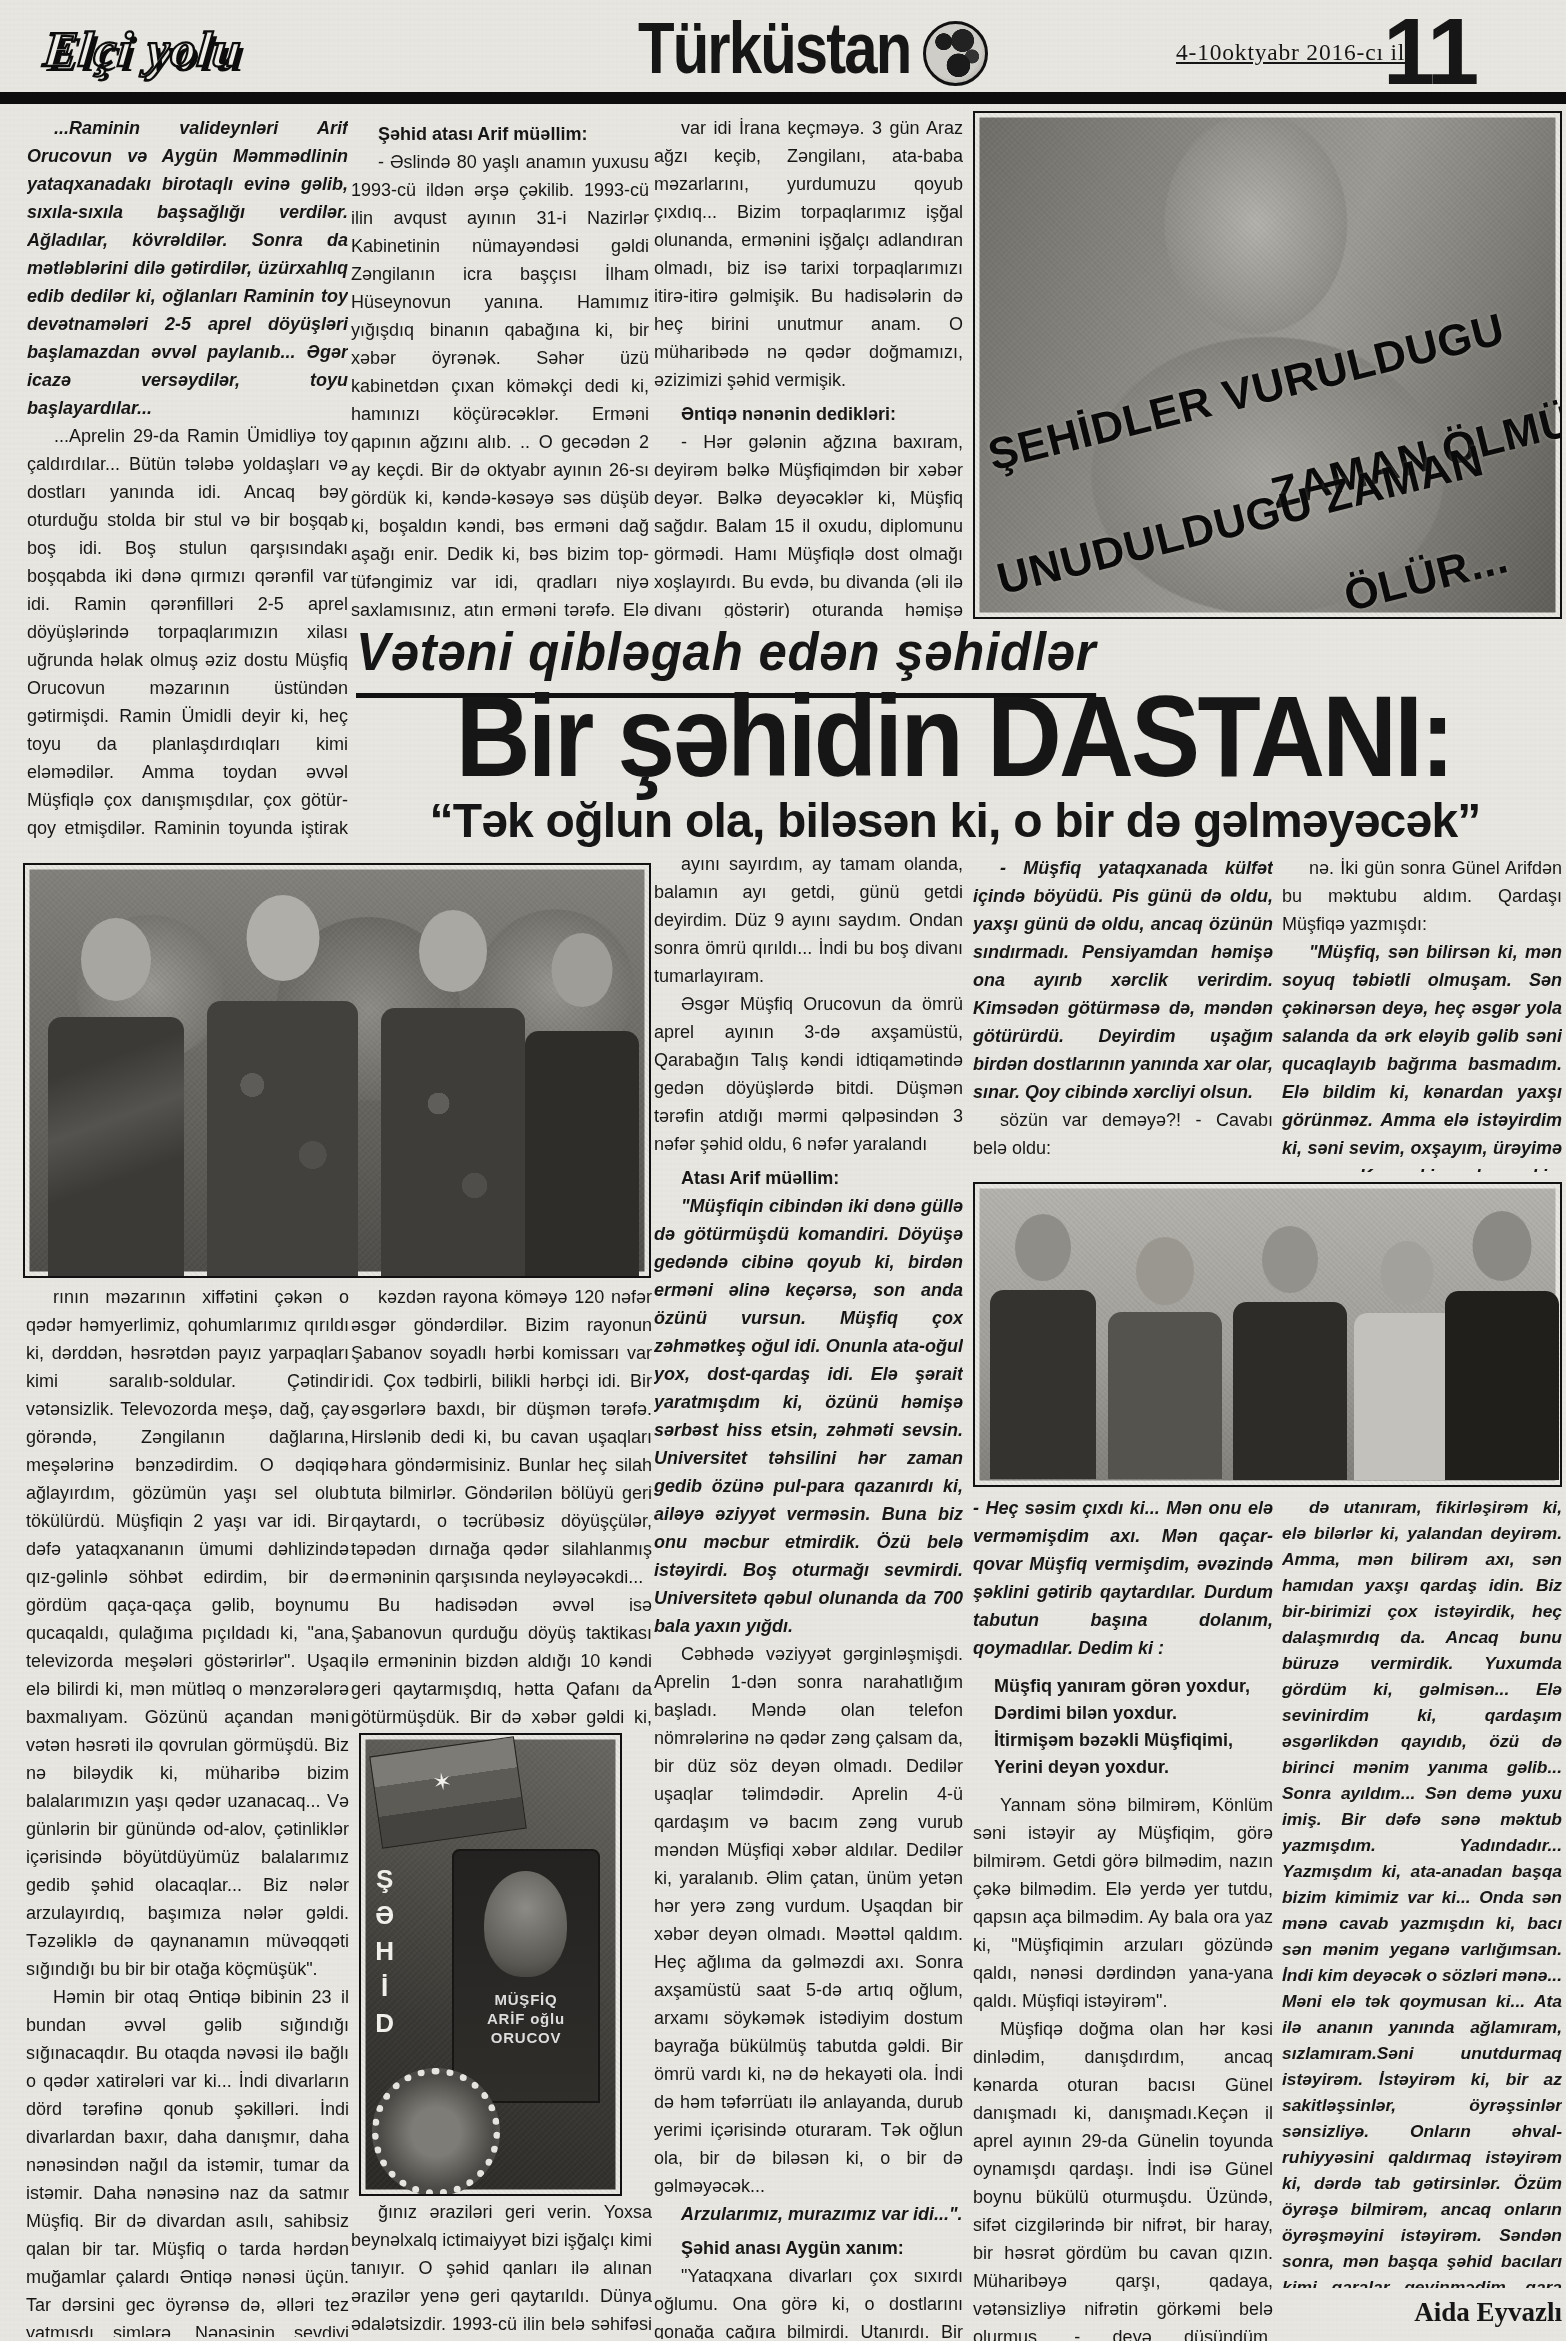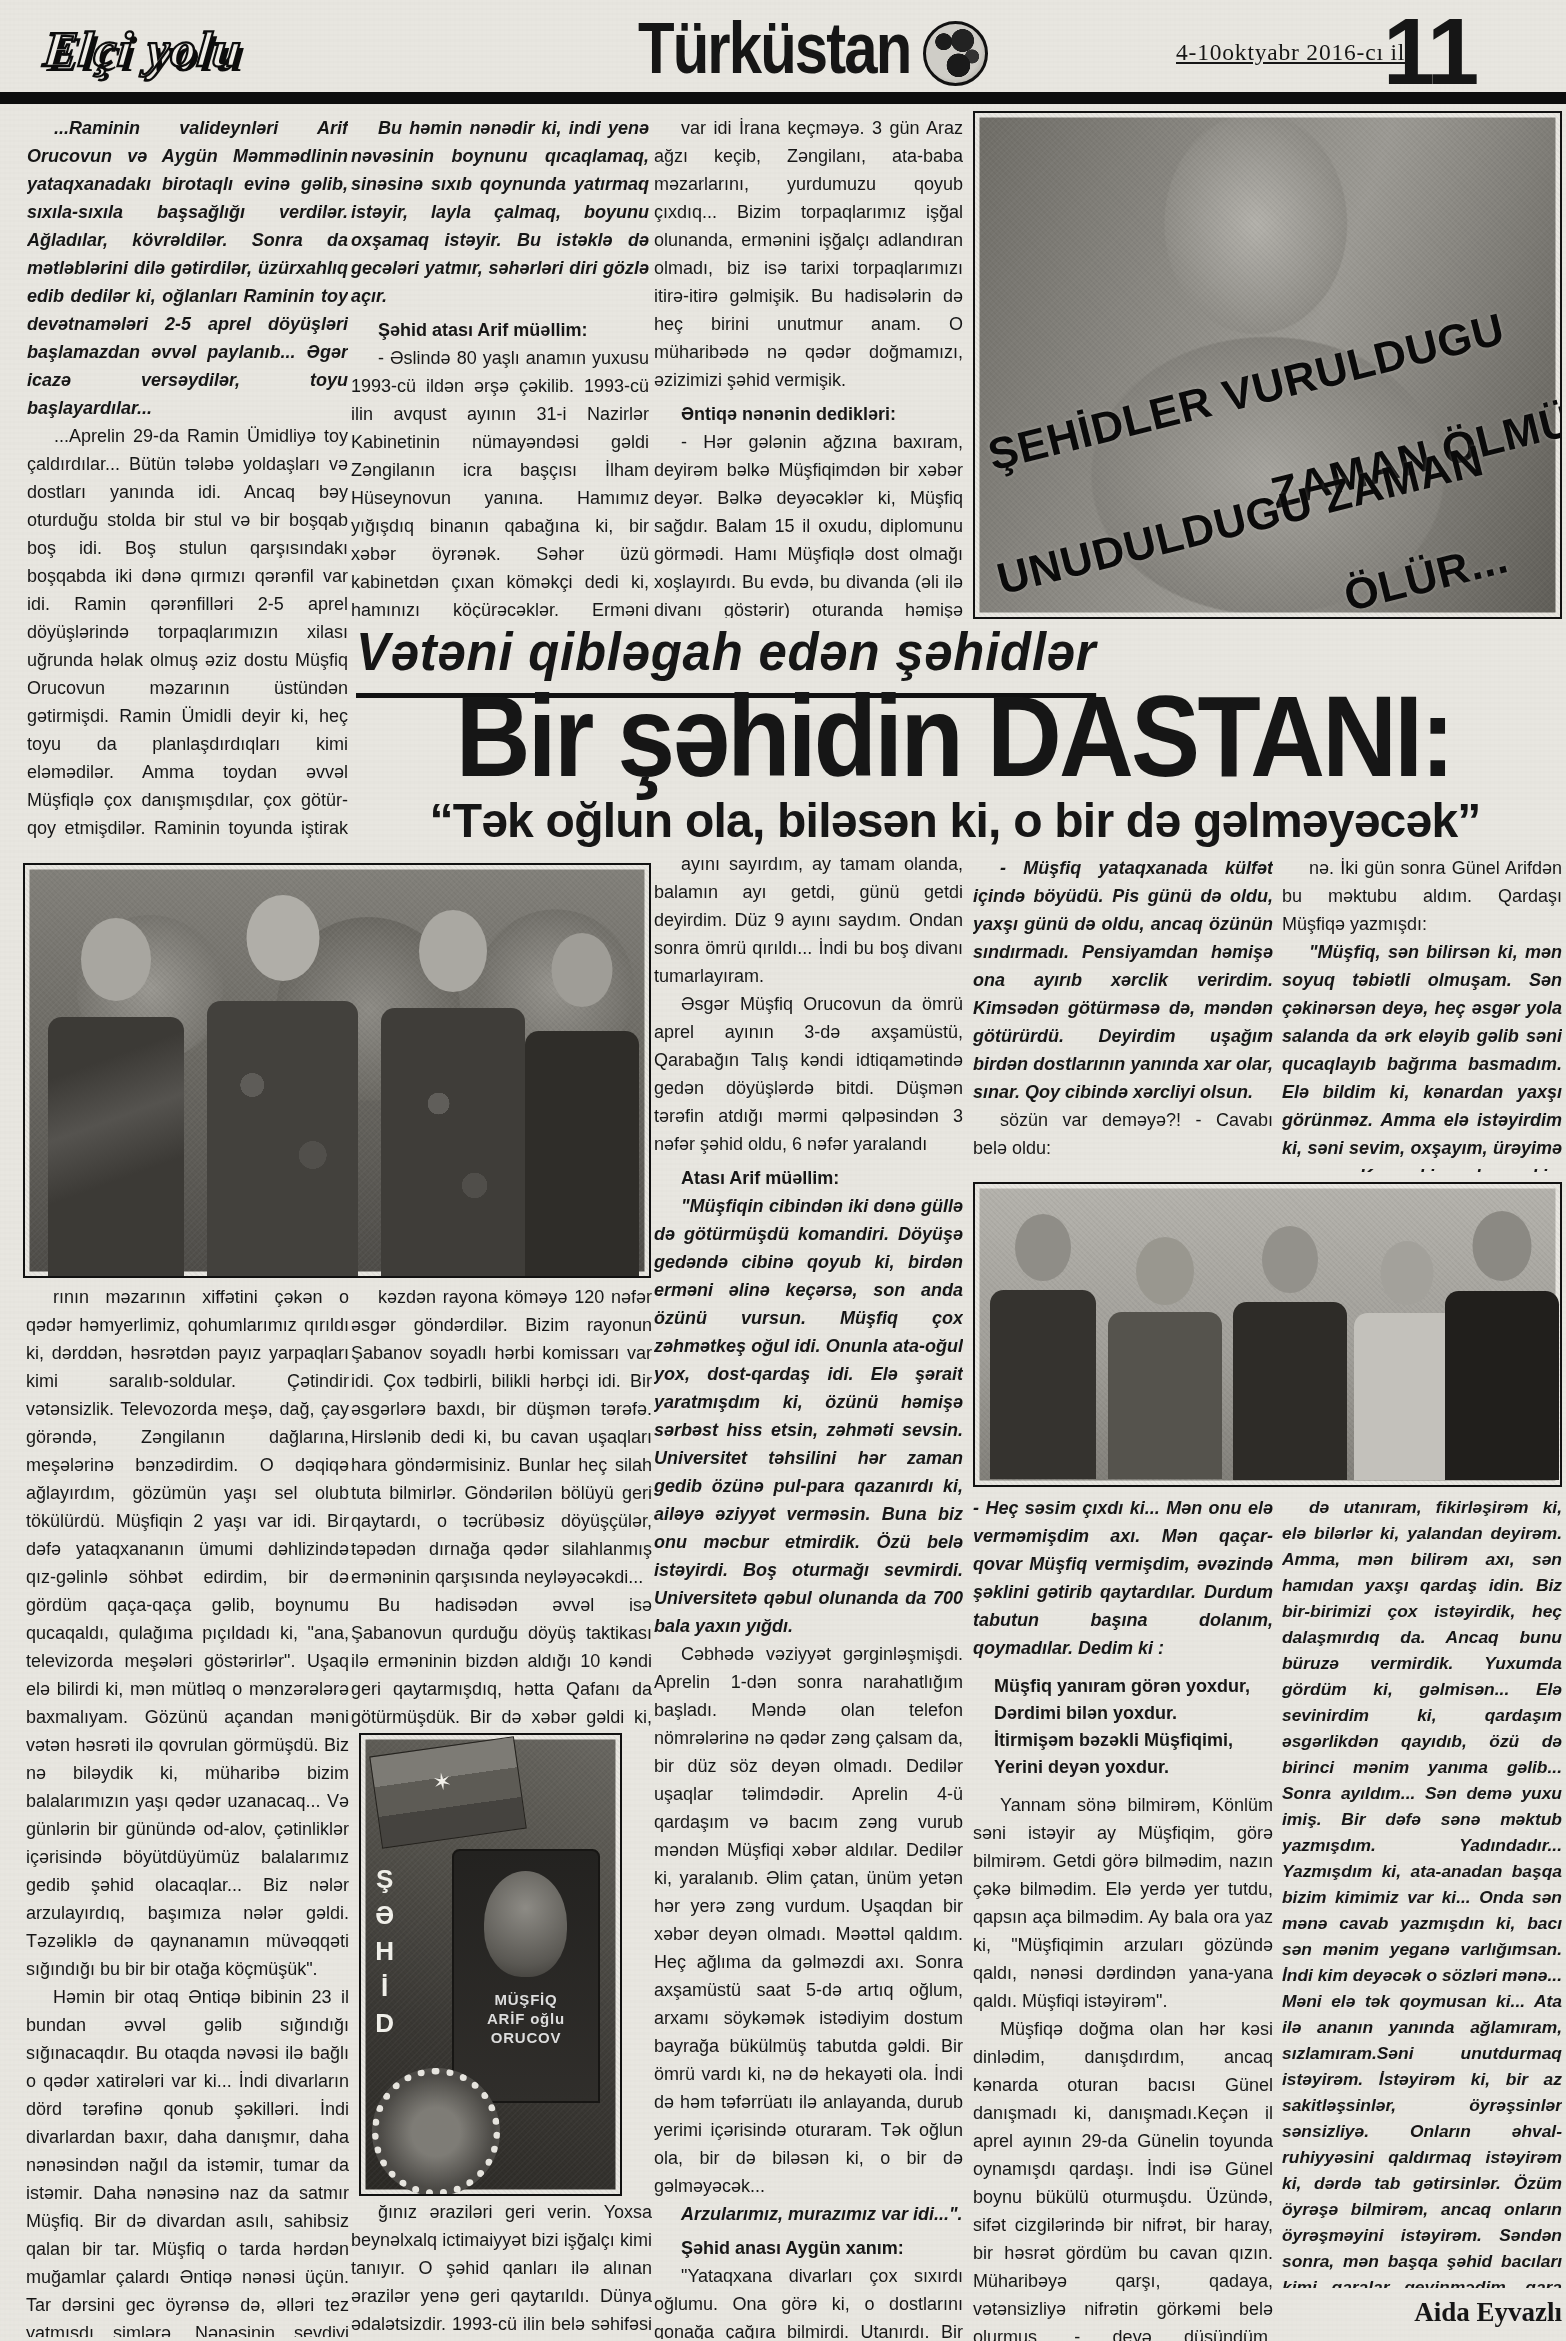"Bu həmin nənədir ki, indi" p.para { html: <p>Bu həmin nənədir ki, indi yenə nəvəsinin boynunu qıcaqlamaq, sinəsinə sıxıb qoynunda yatırmaq istəyir, layla çalmaq, boyunu oxşamaq istəyir. Bu istəklə də gecələri yatmır, səhərləri diri gözlə açır.</p> -> none }
